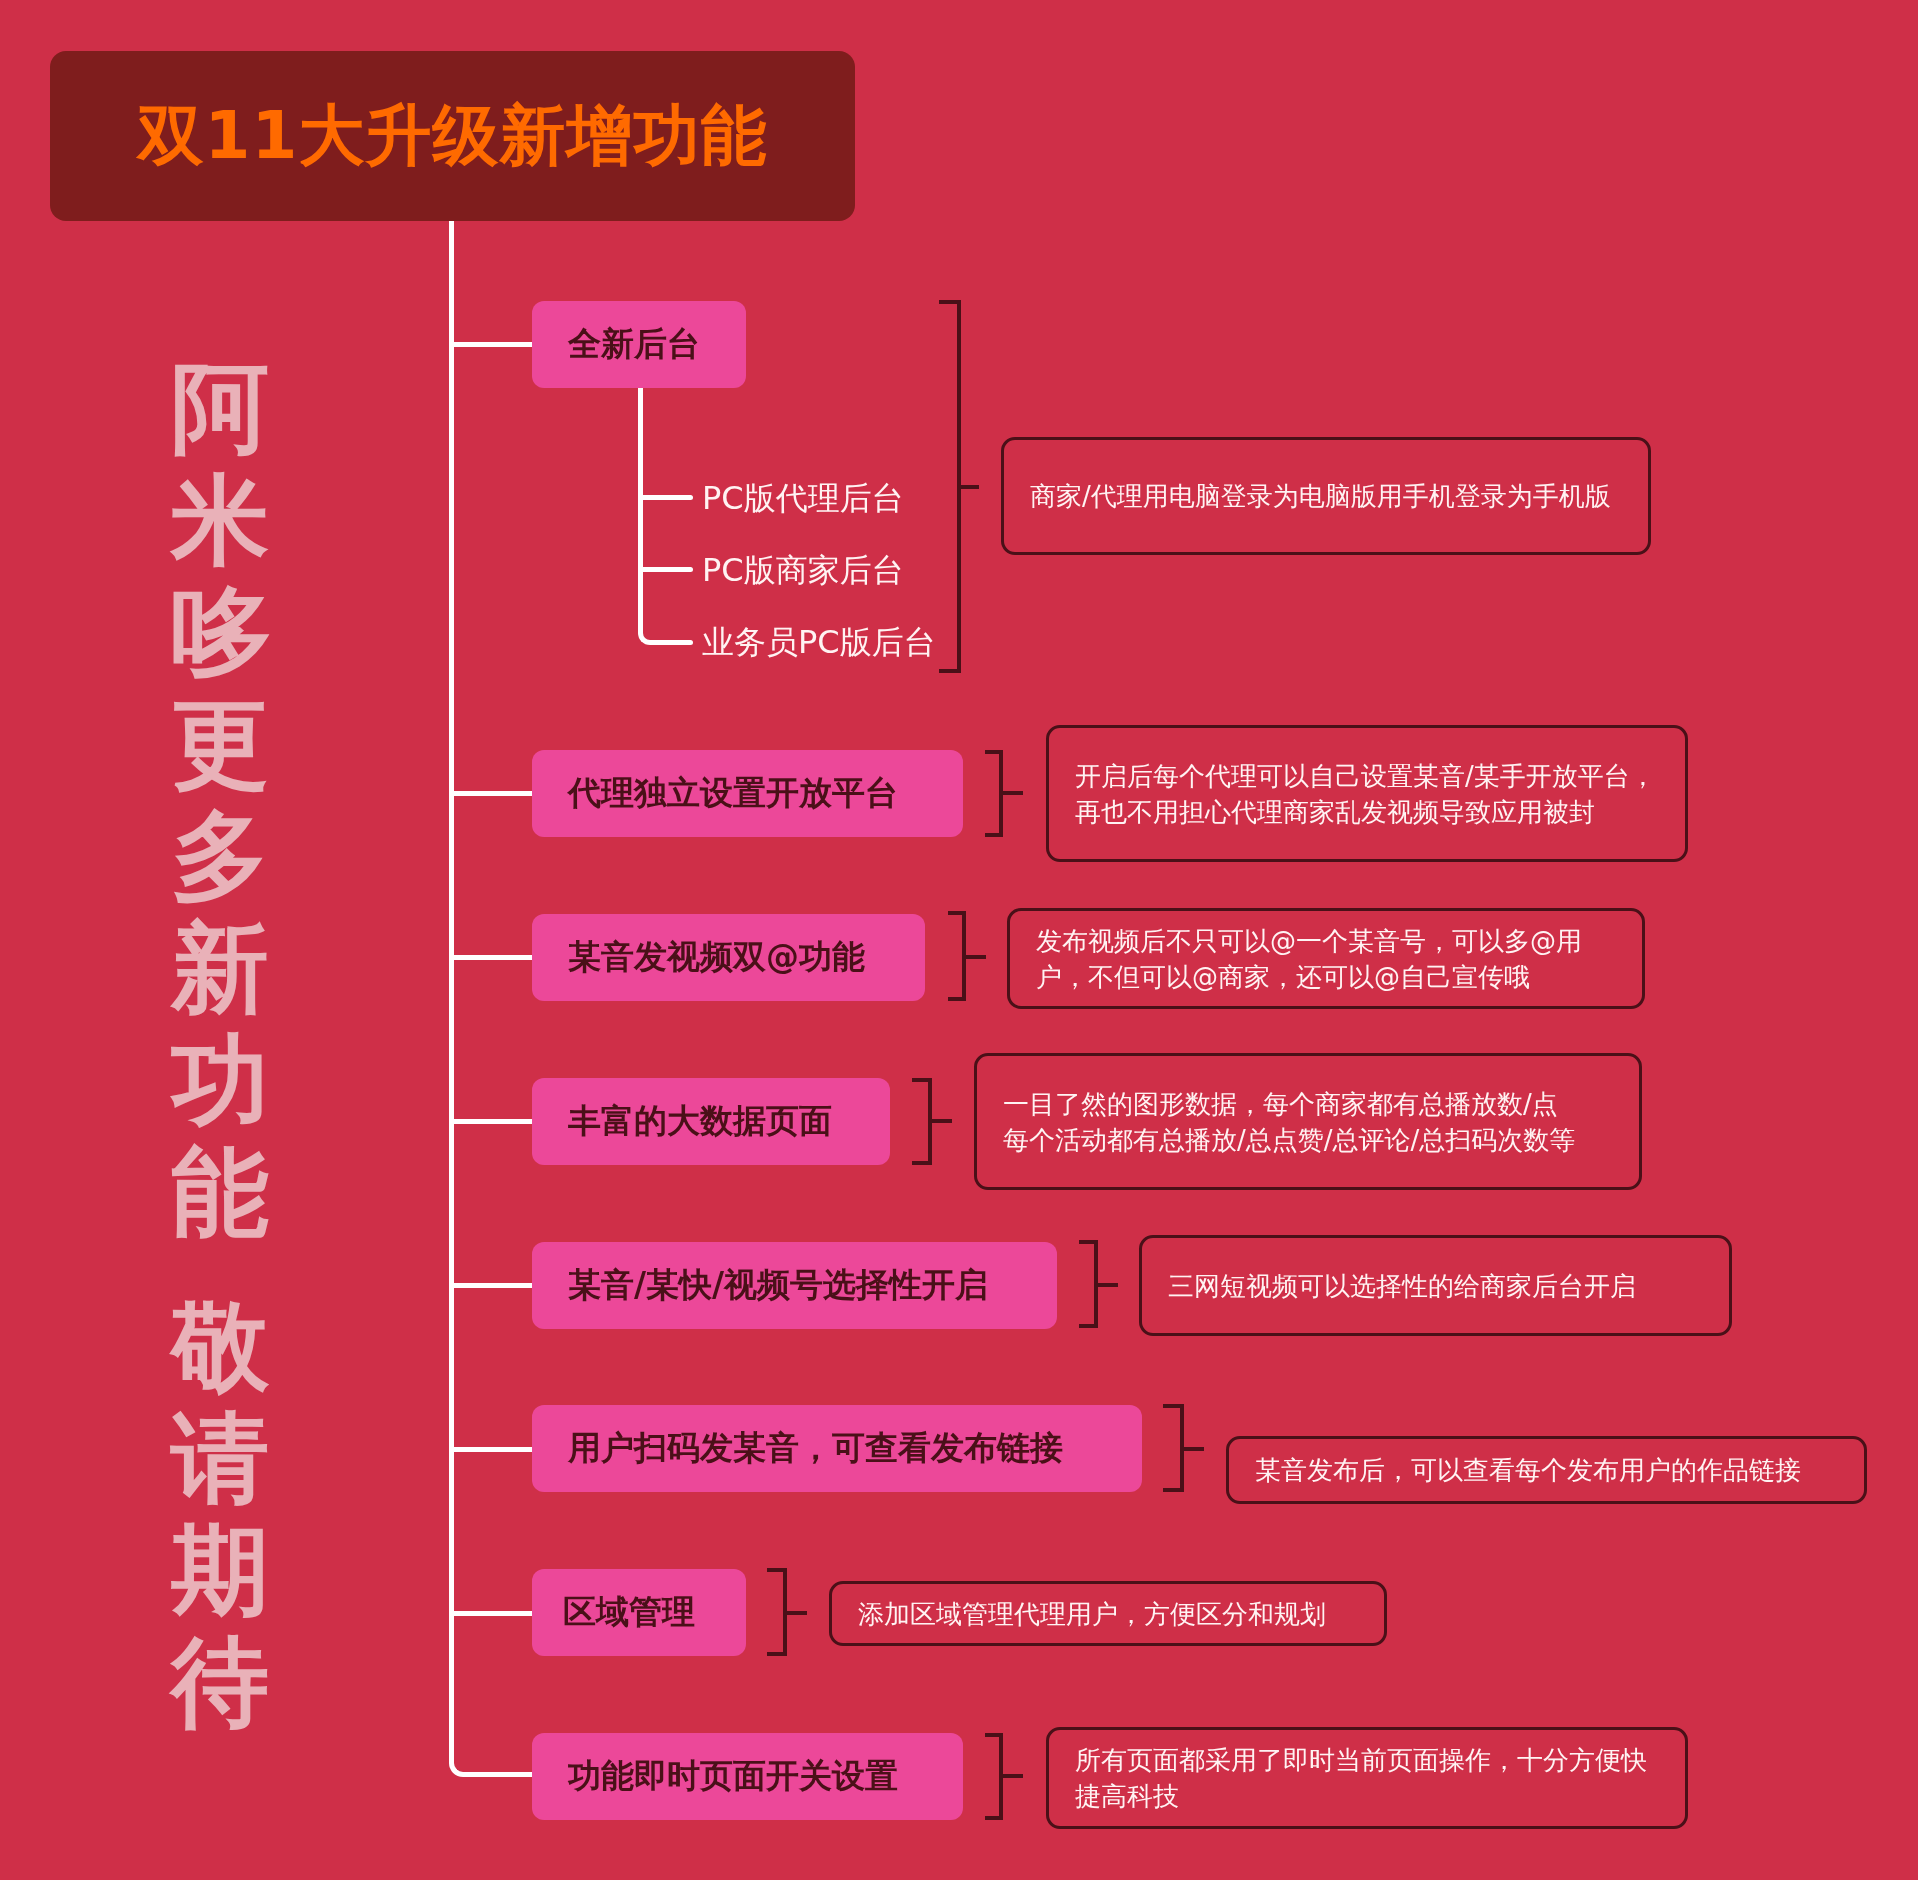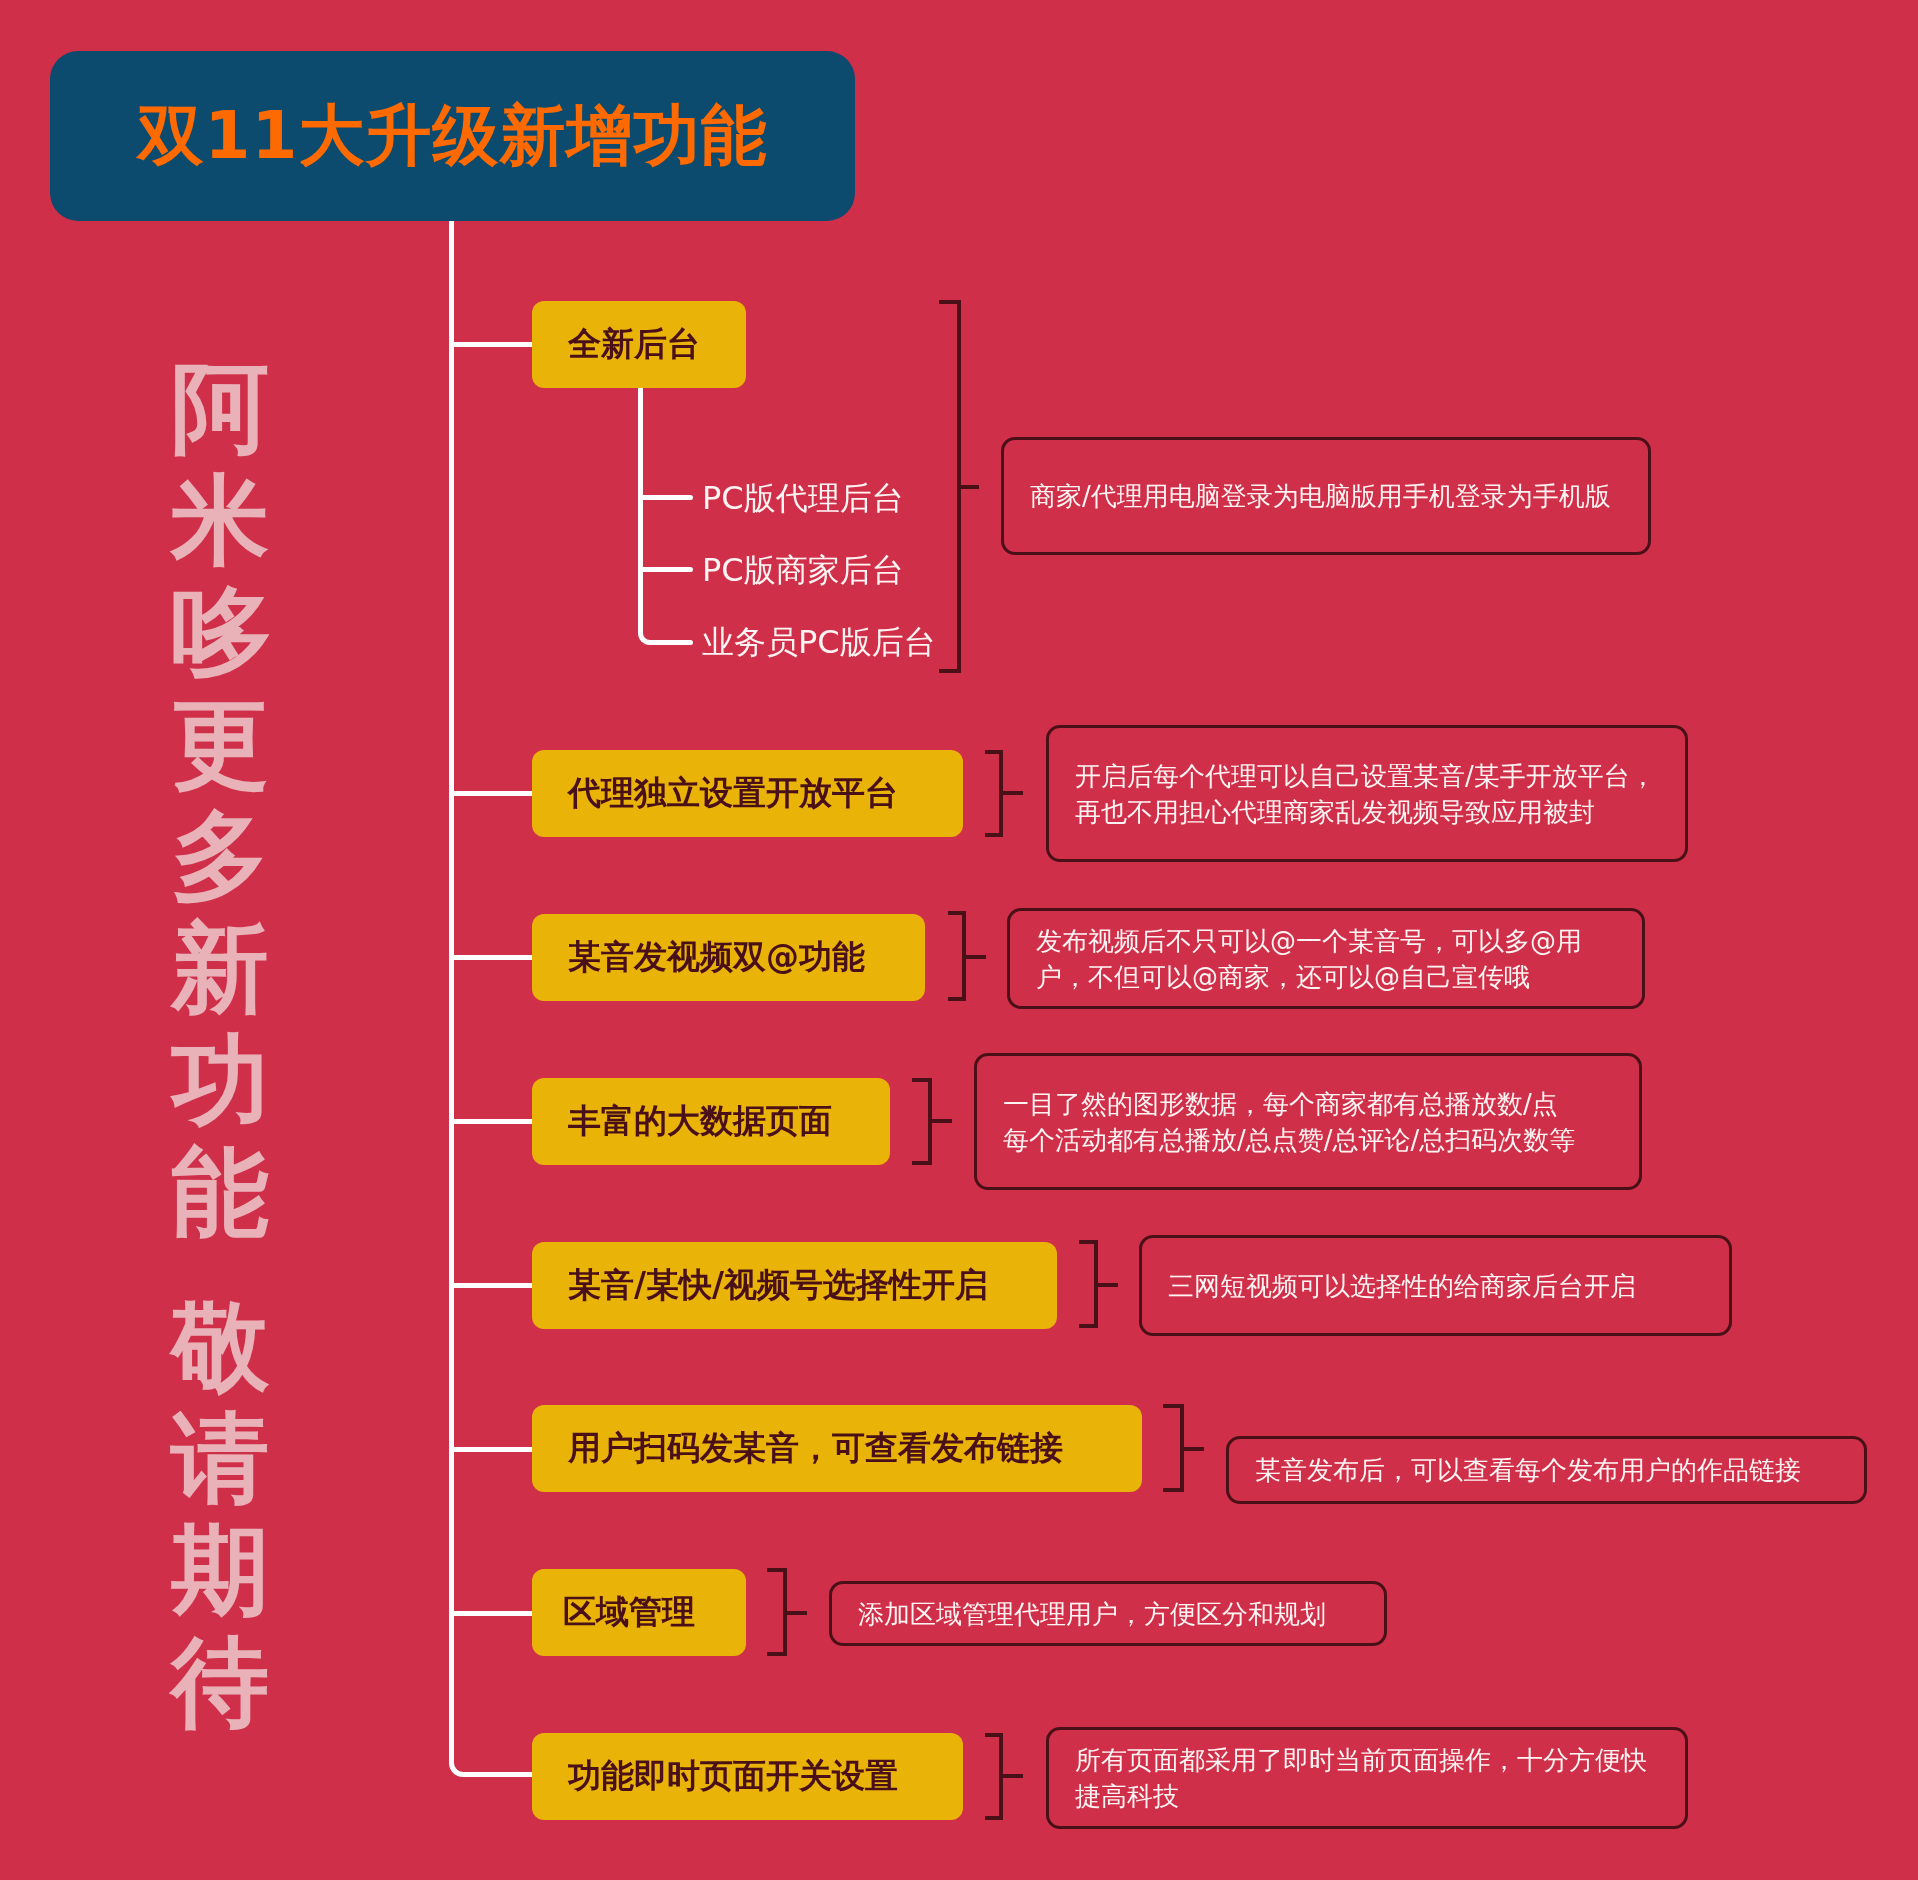"双11大升级新增功能" #title-box { background: #0c4a6e -> #7f1d1d; border-radius: 28px -> 16px }
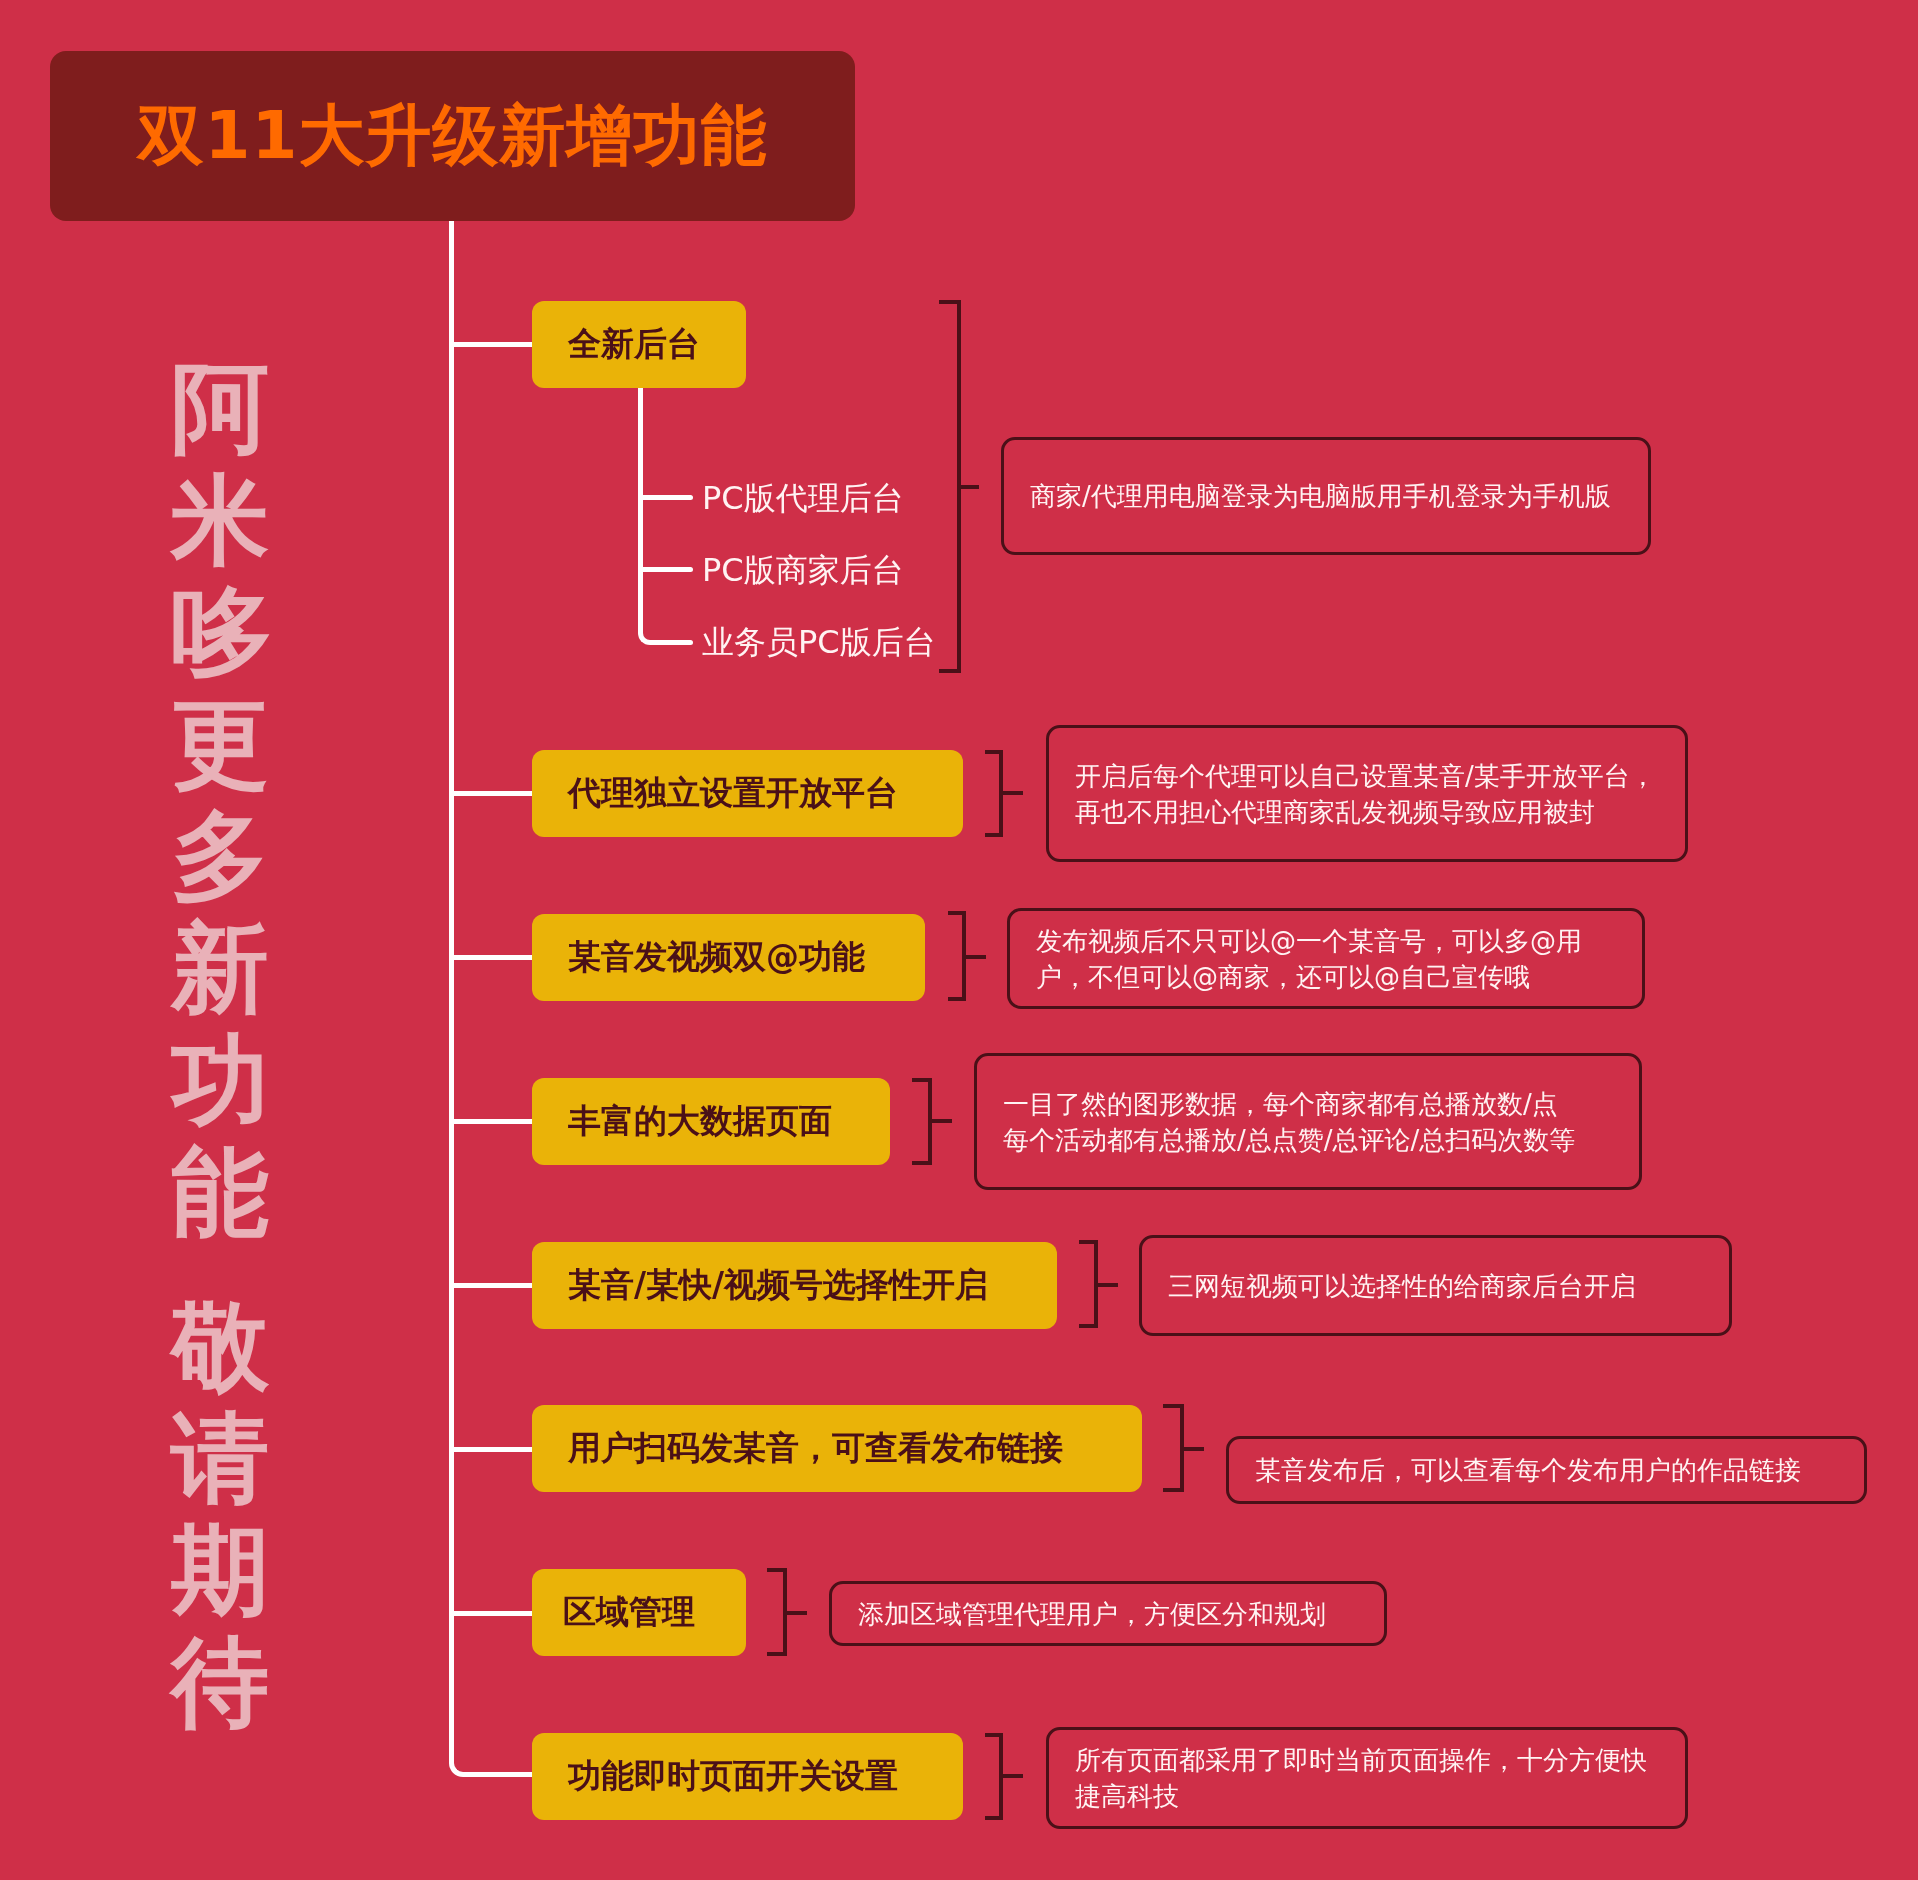"全新后台" .node { background: #eab308 -> #ec4899 }
